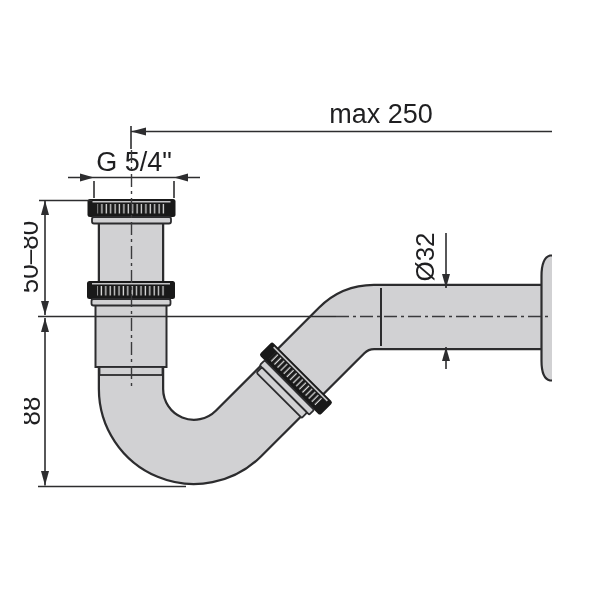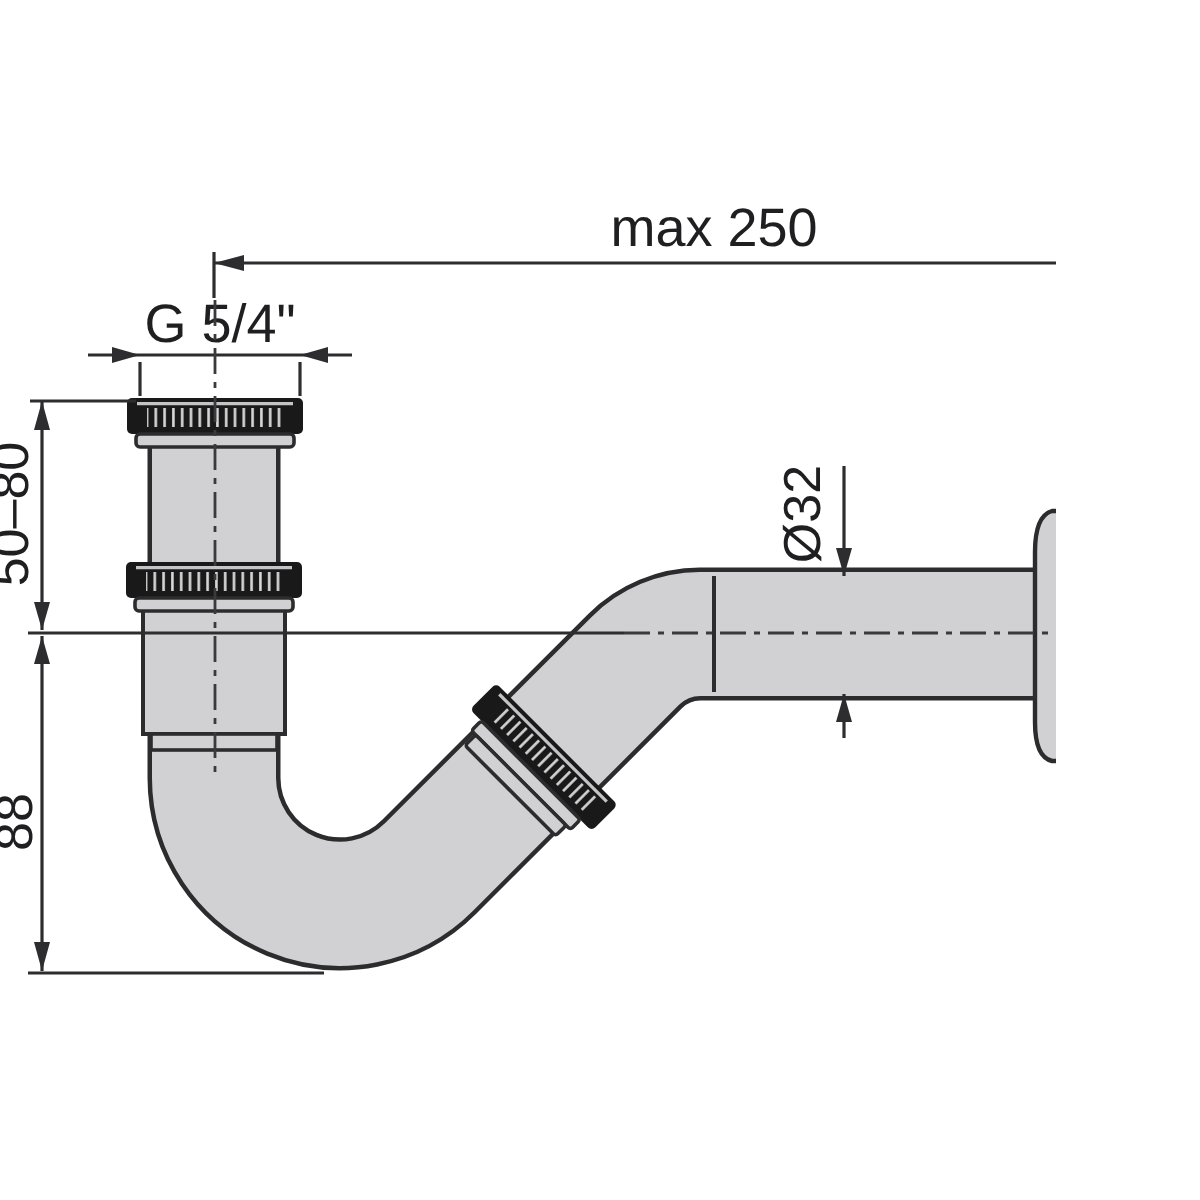"max 250" #stage { margin-left: none -> 24px }
